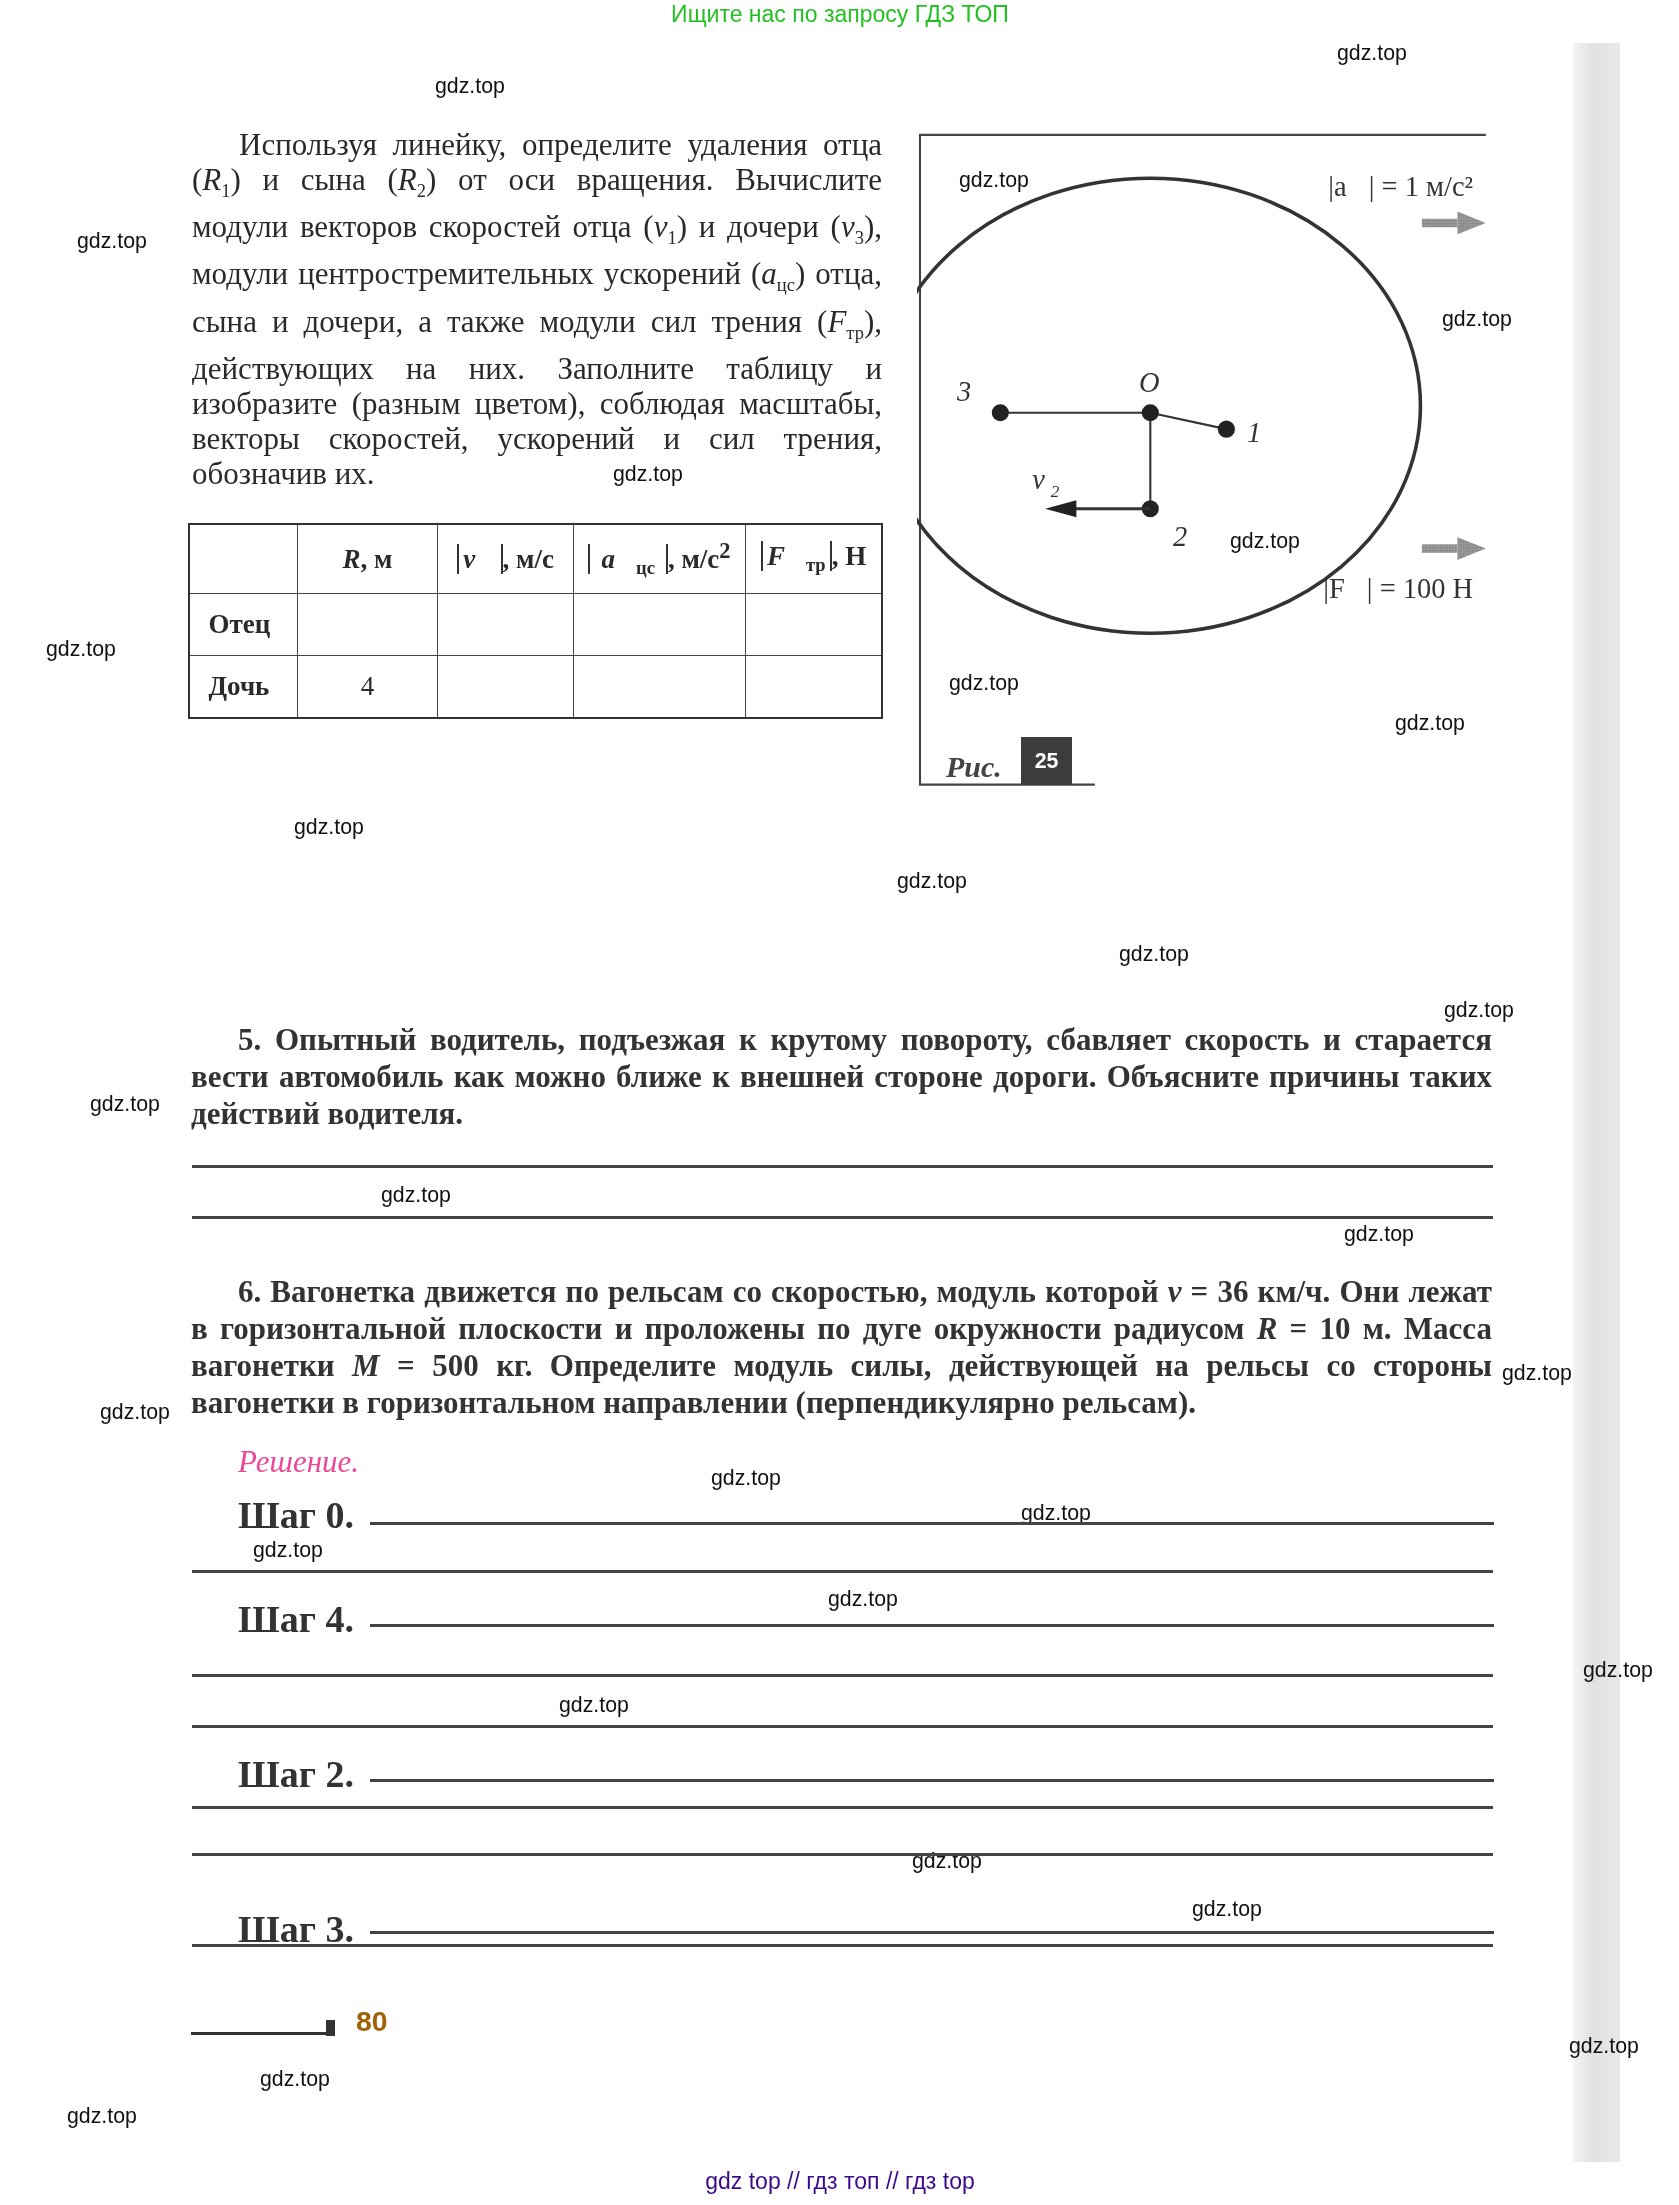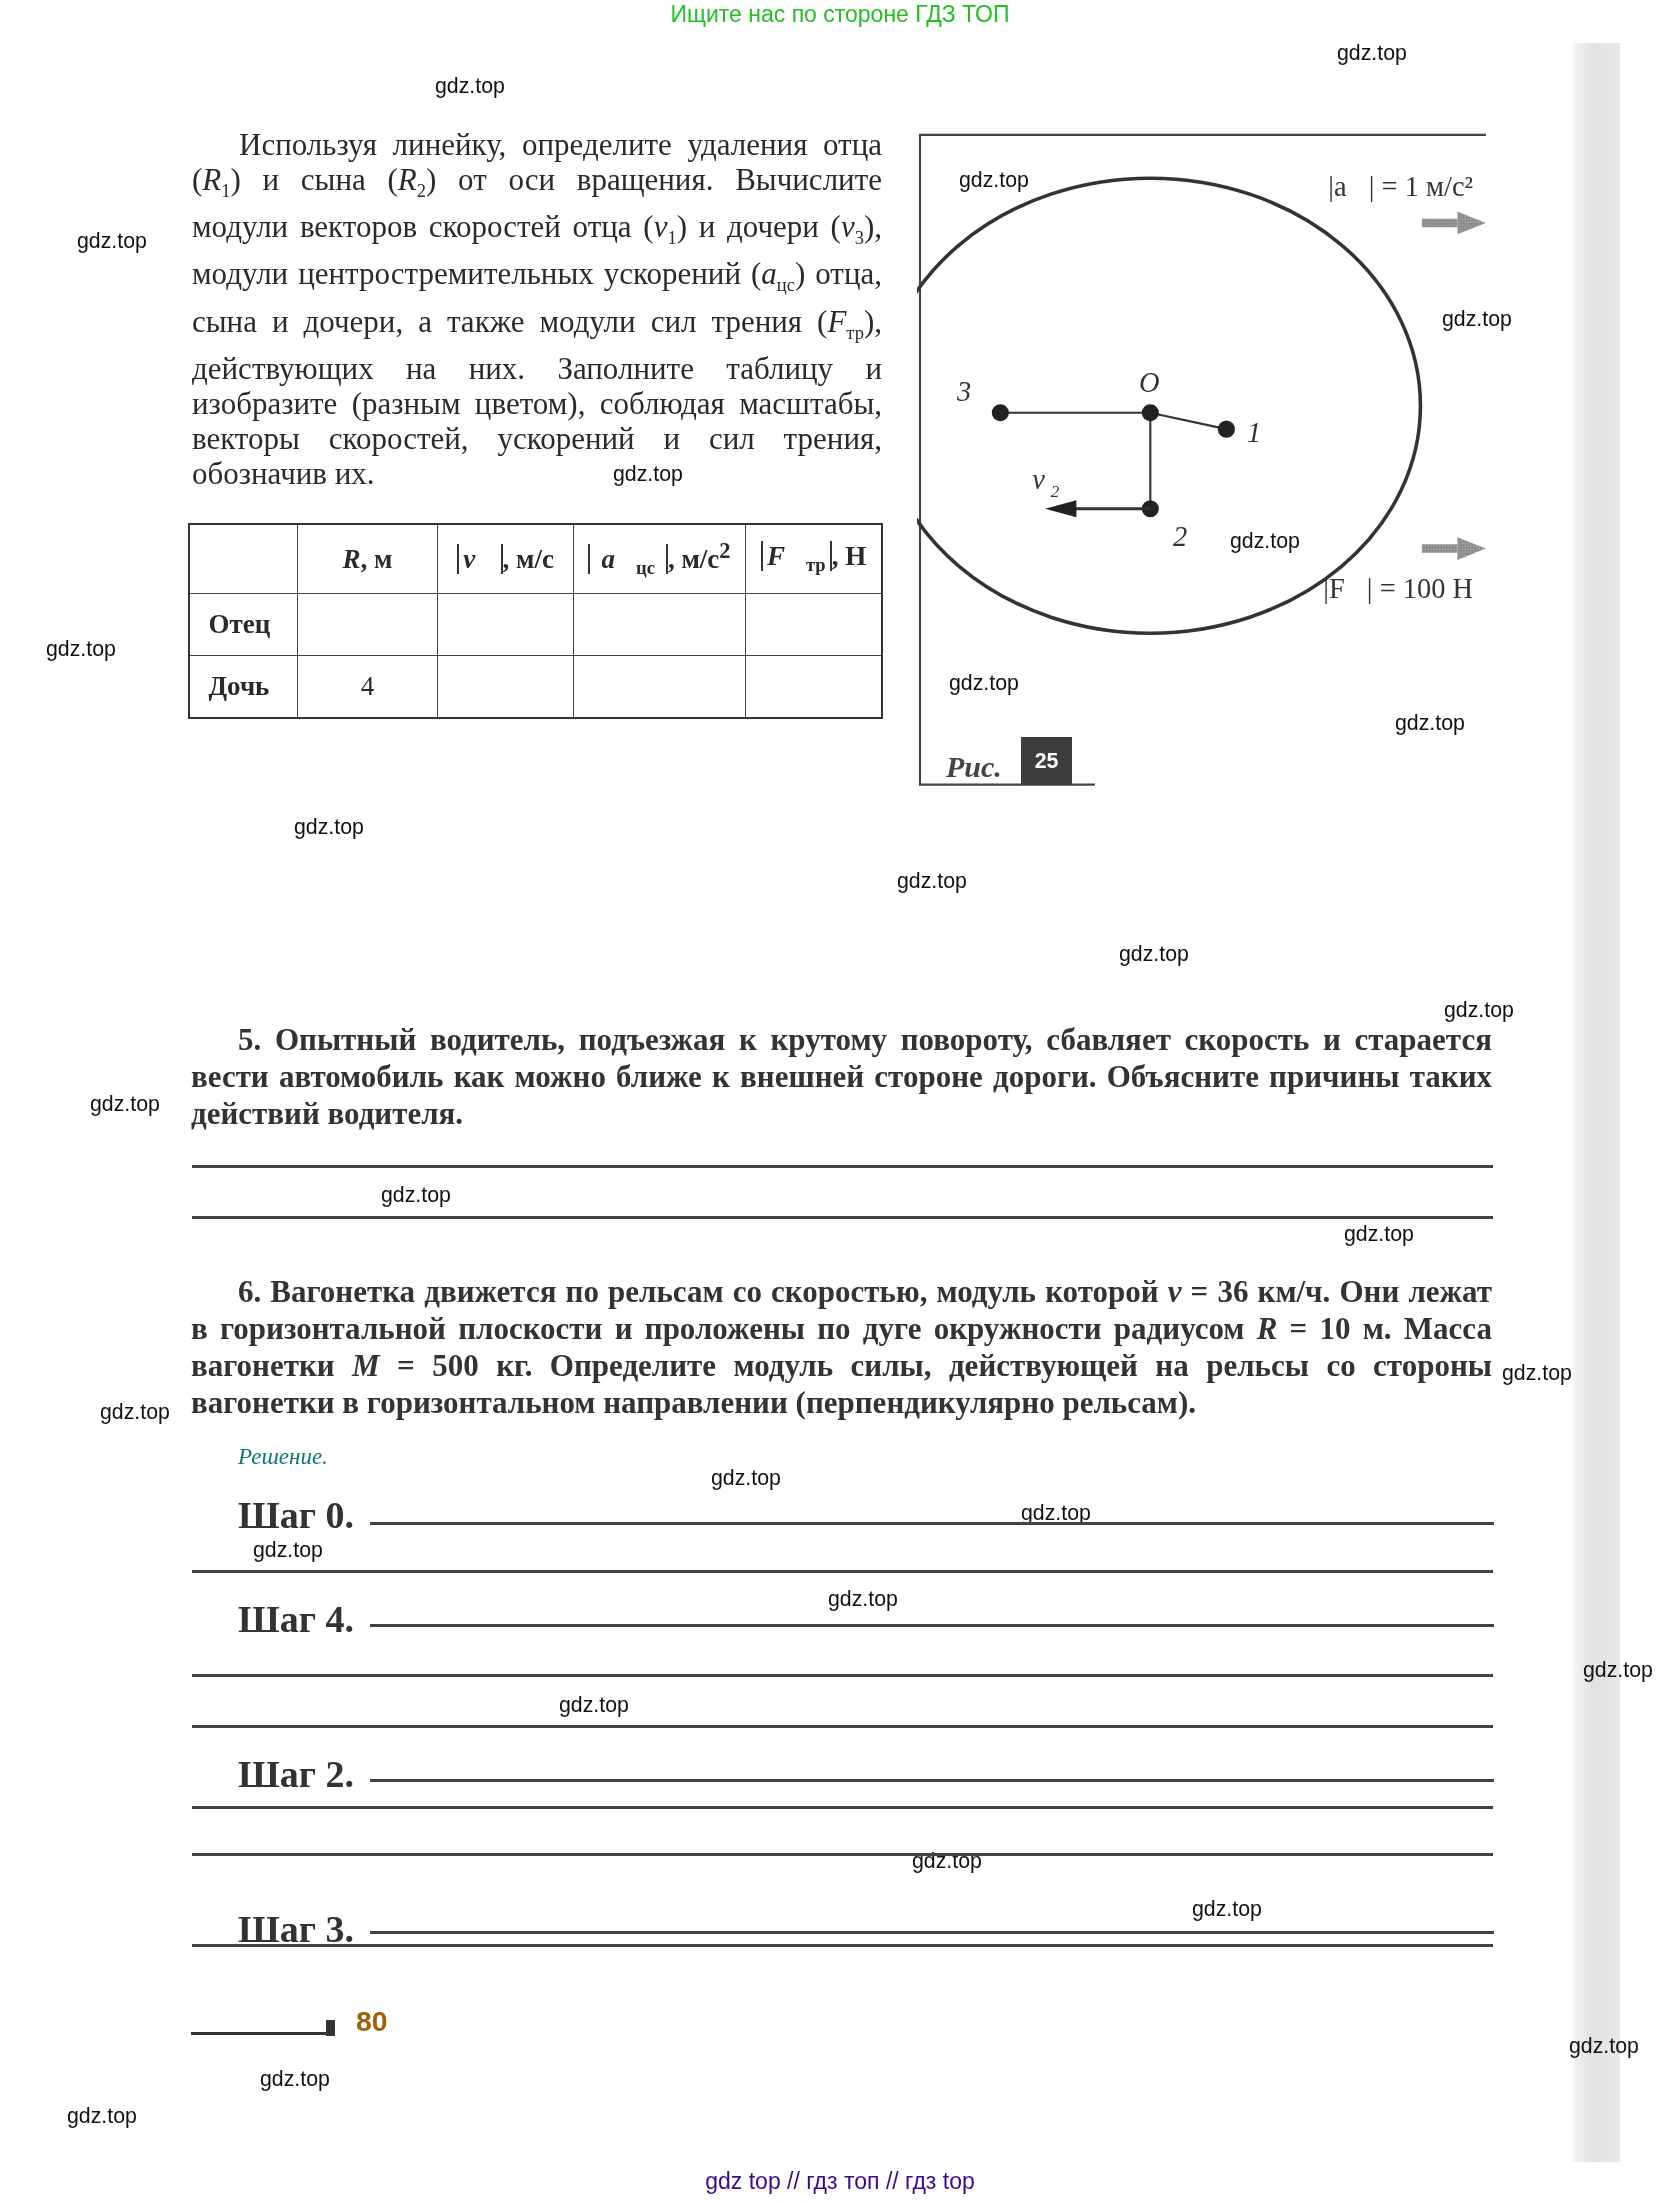"Ищите нас по стороне ГДЗ" div.abs { text: стороне -> запросу }
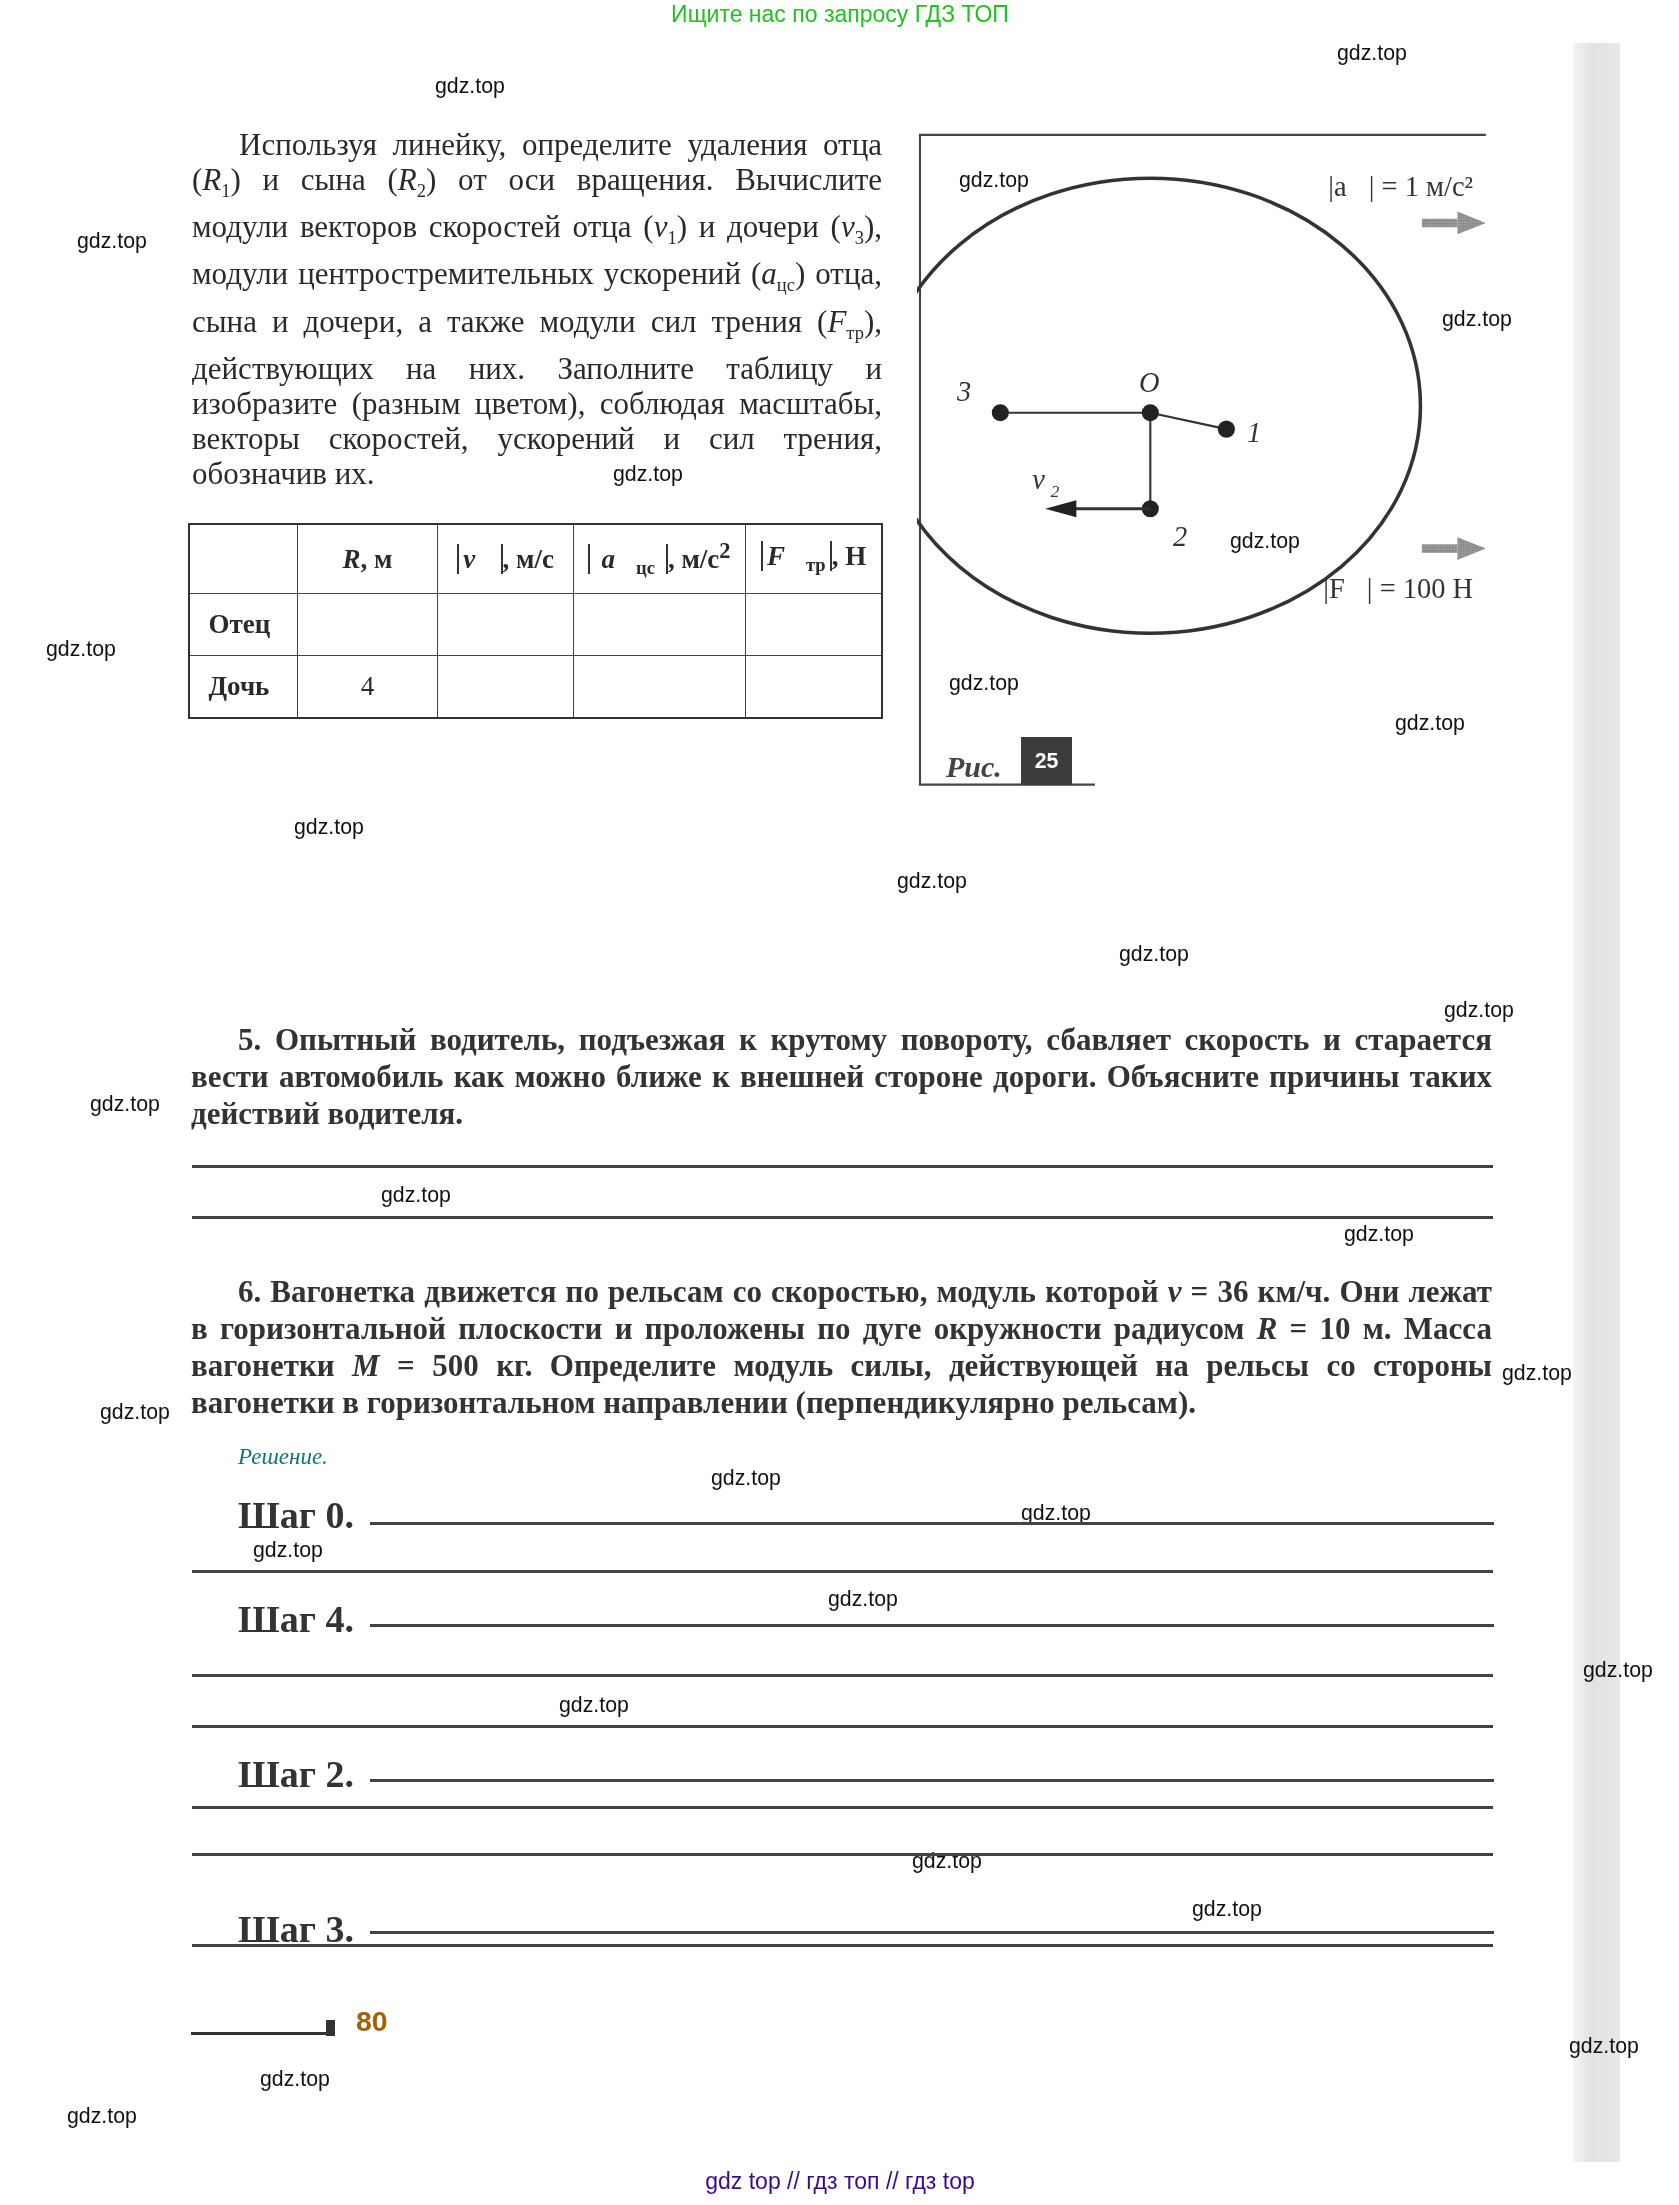"Решение." .solution { color: #0f766e -> #ec4899; font-size: 23px -> 31px }
